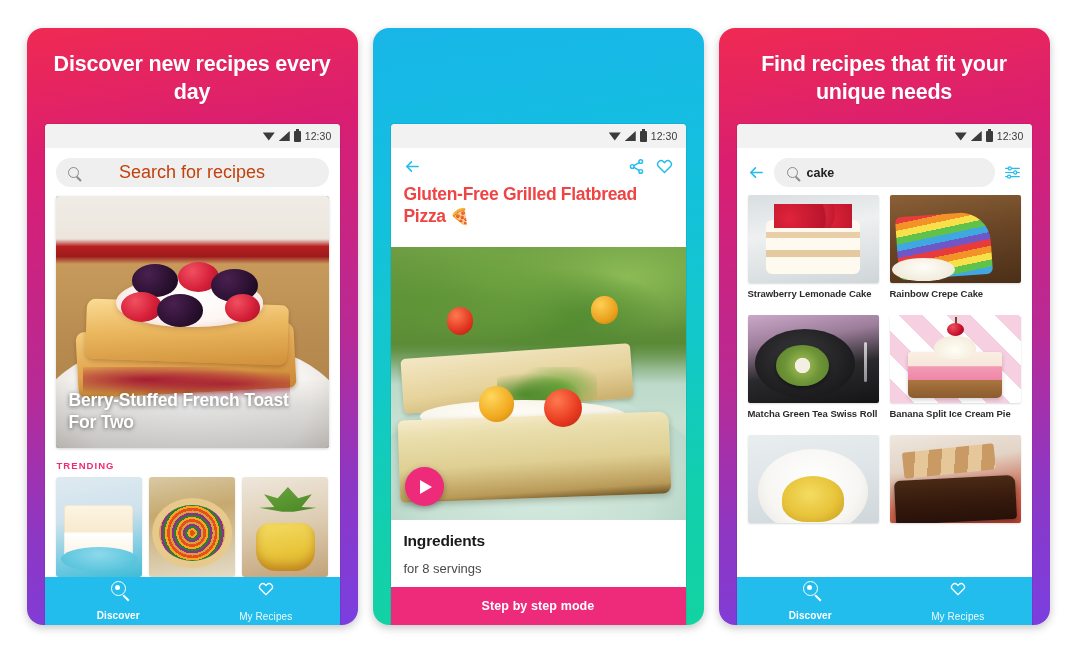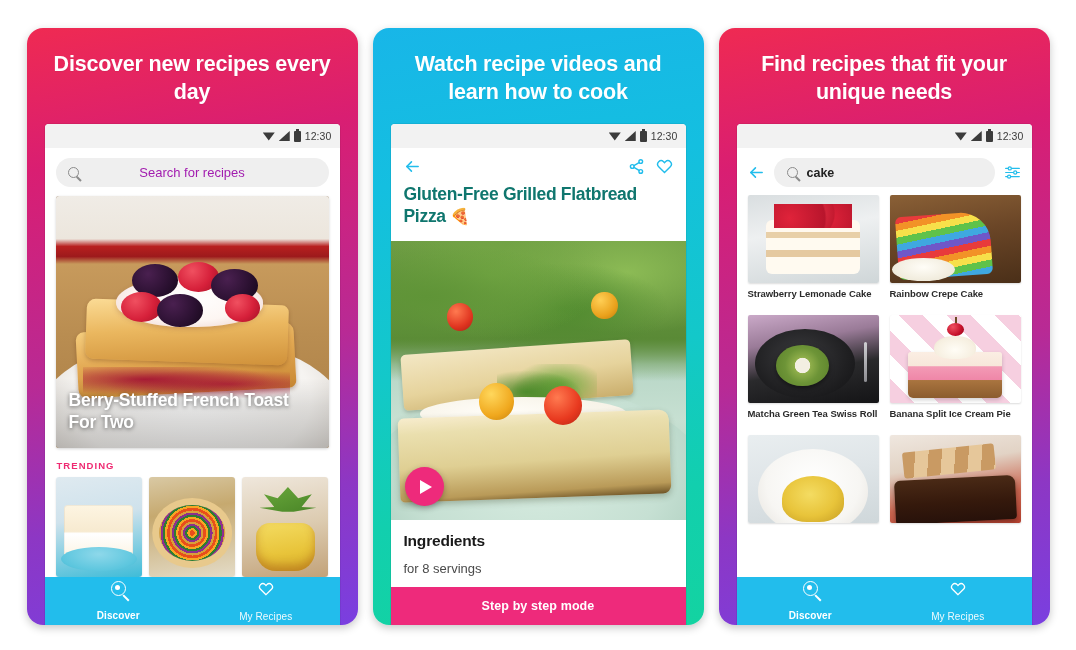"Watch recipe videos and learn" div.headline { html: <div>Watch recipe videos and learn how to cook</div> -> none }
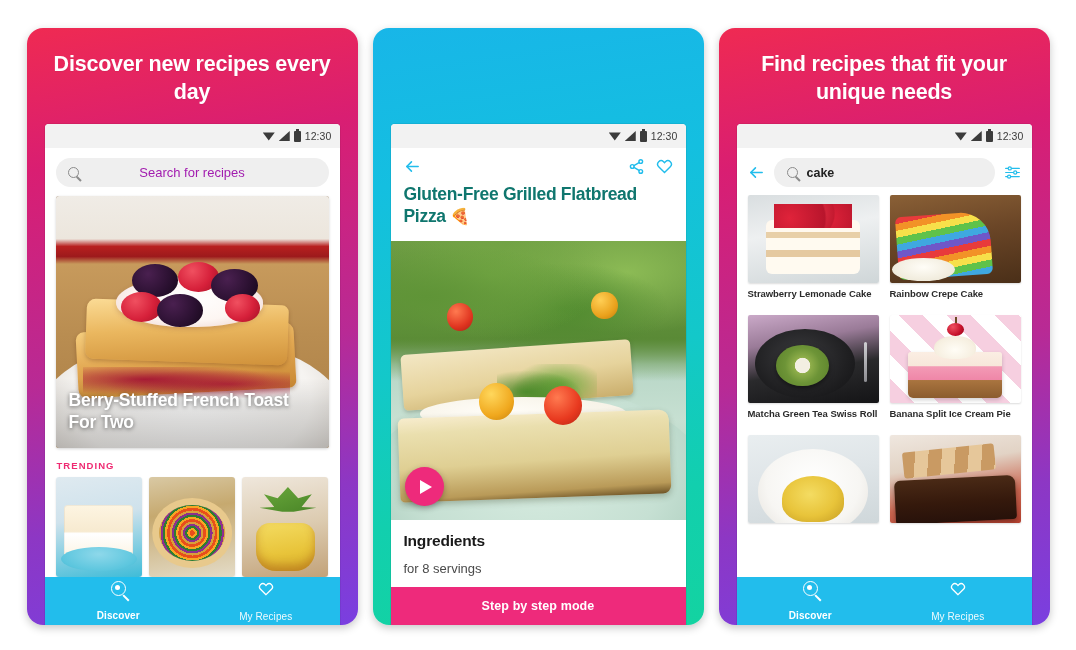"Search for recipes" .search-ph { color: #a21caf -> #c2410c; font-size: 13px -> 18px }
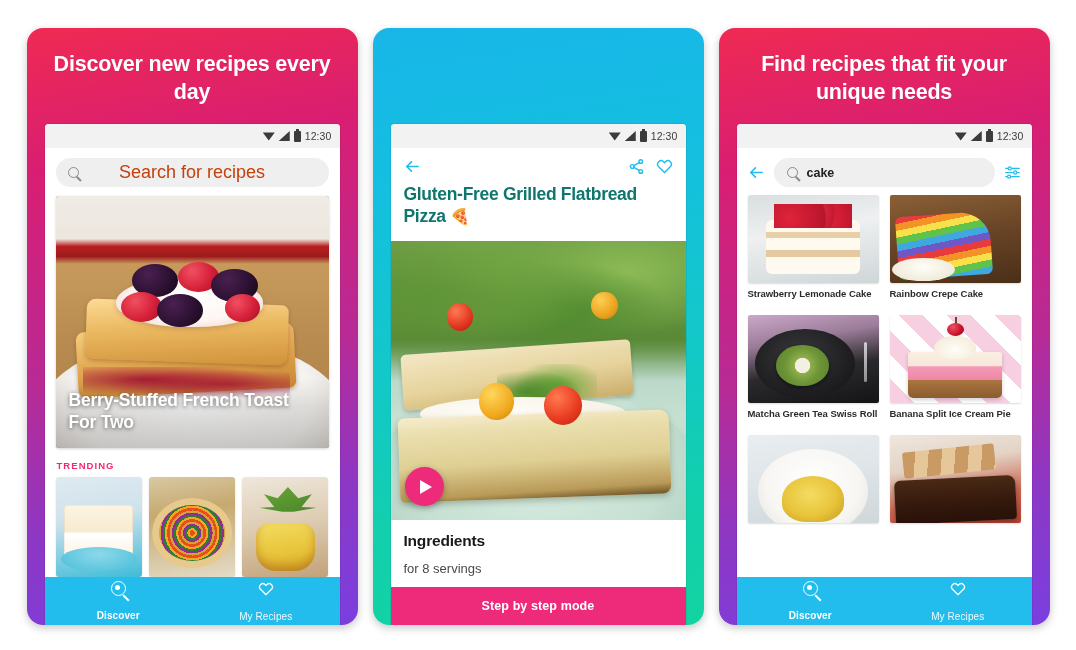"Gluten-Free Grilled Flatbread Pizza 🍕" .recipe-title { color: #0f766e -> #ef4444; padding: 5px 13px 14px 13px -> 5px 13px 20px 13px }
